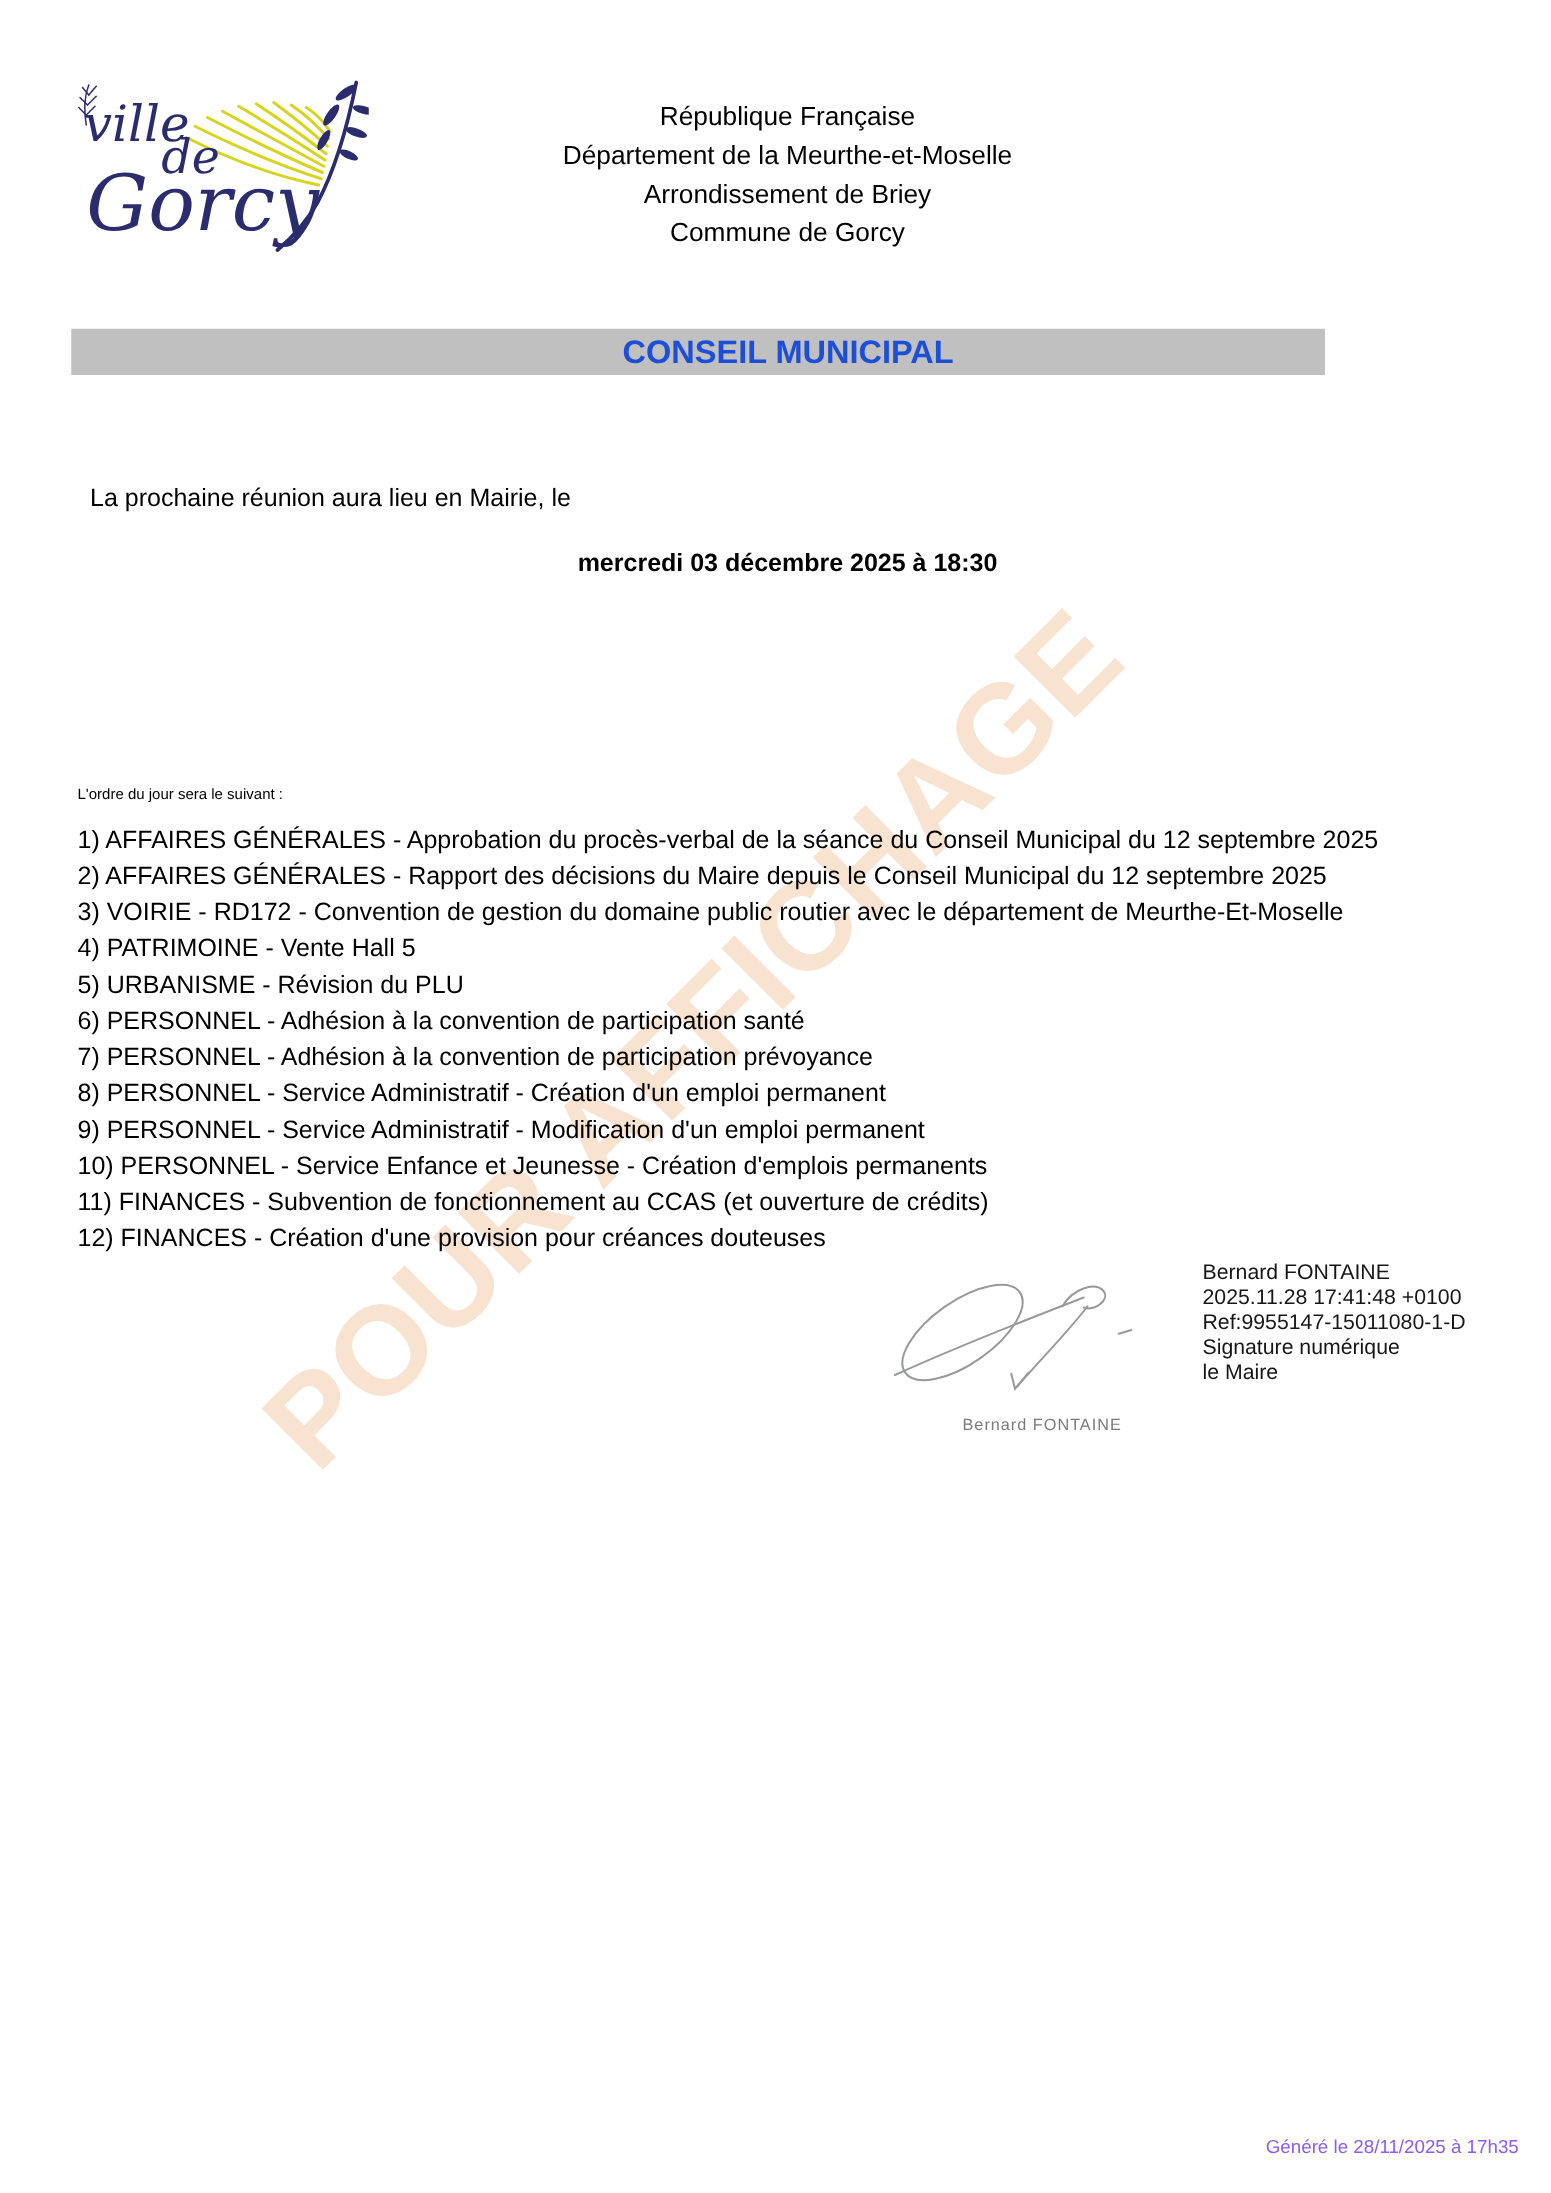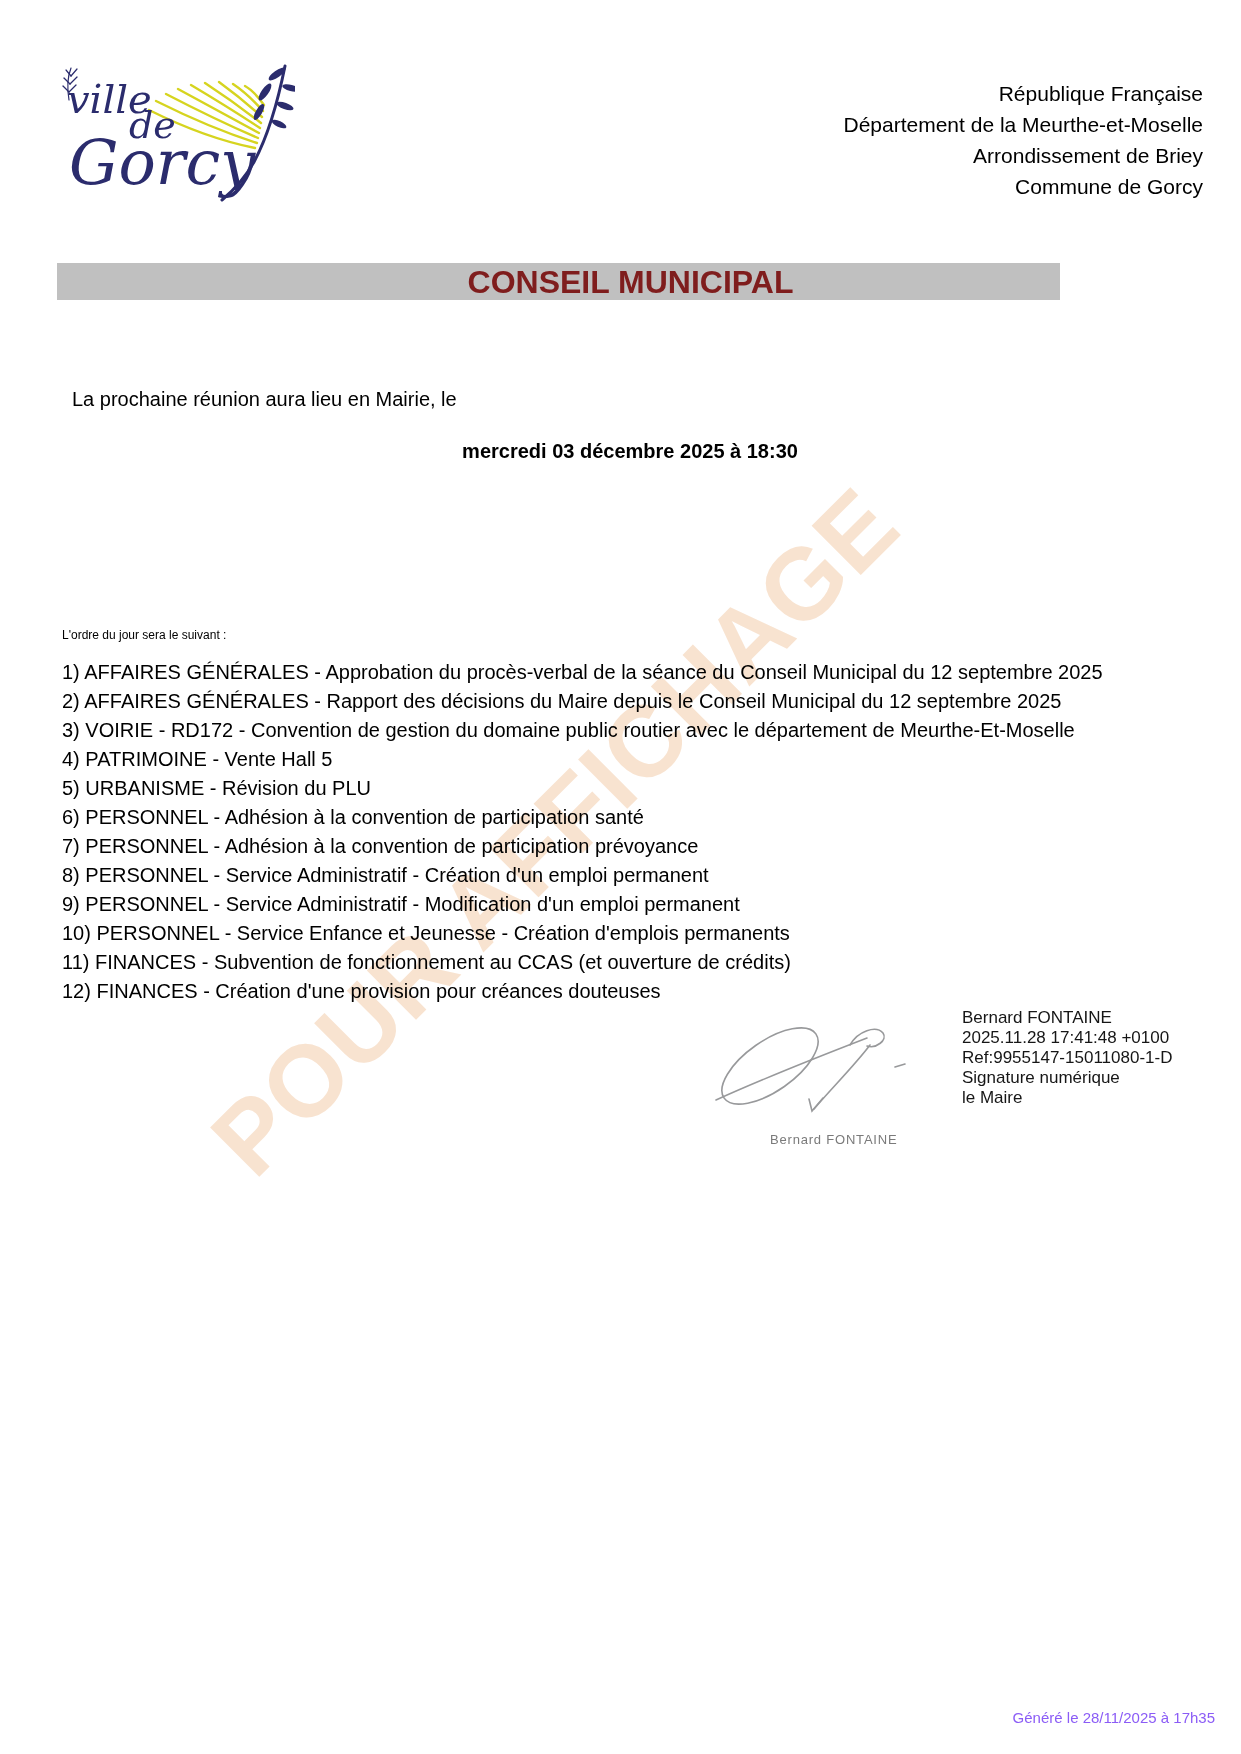"République Française" .letterhead { text-align: right -> center }
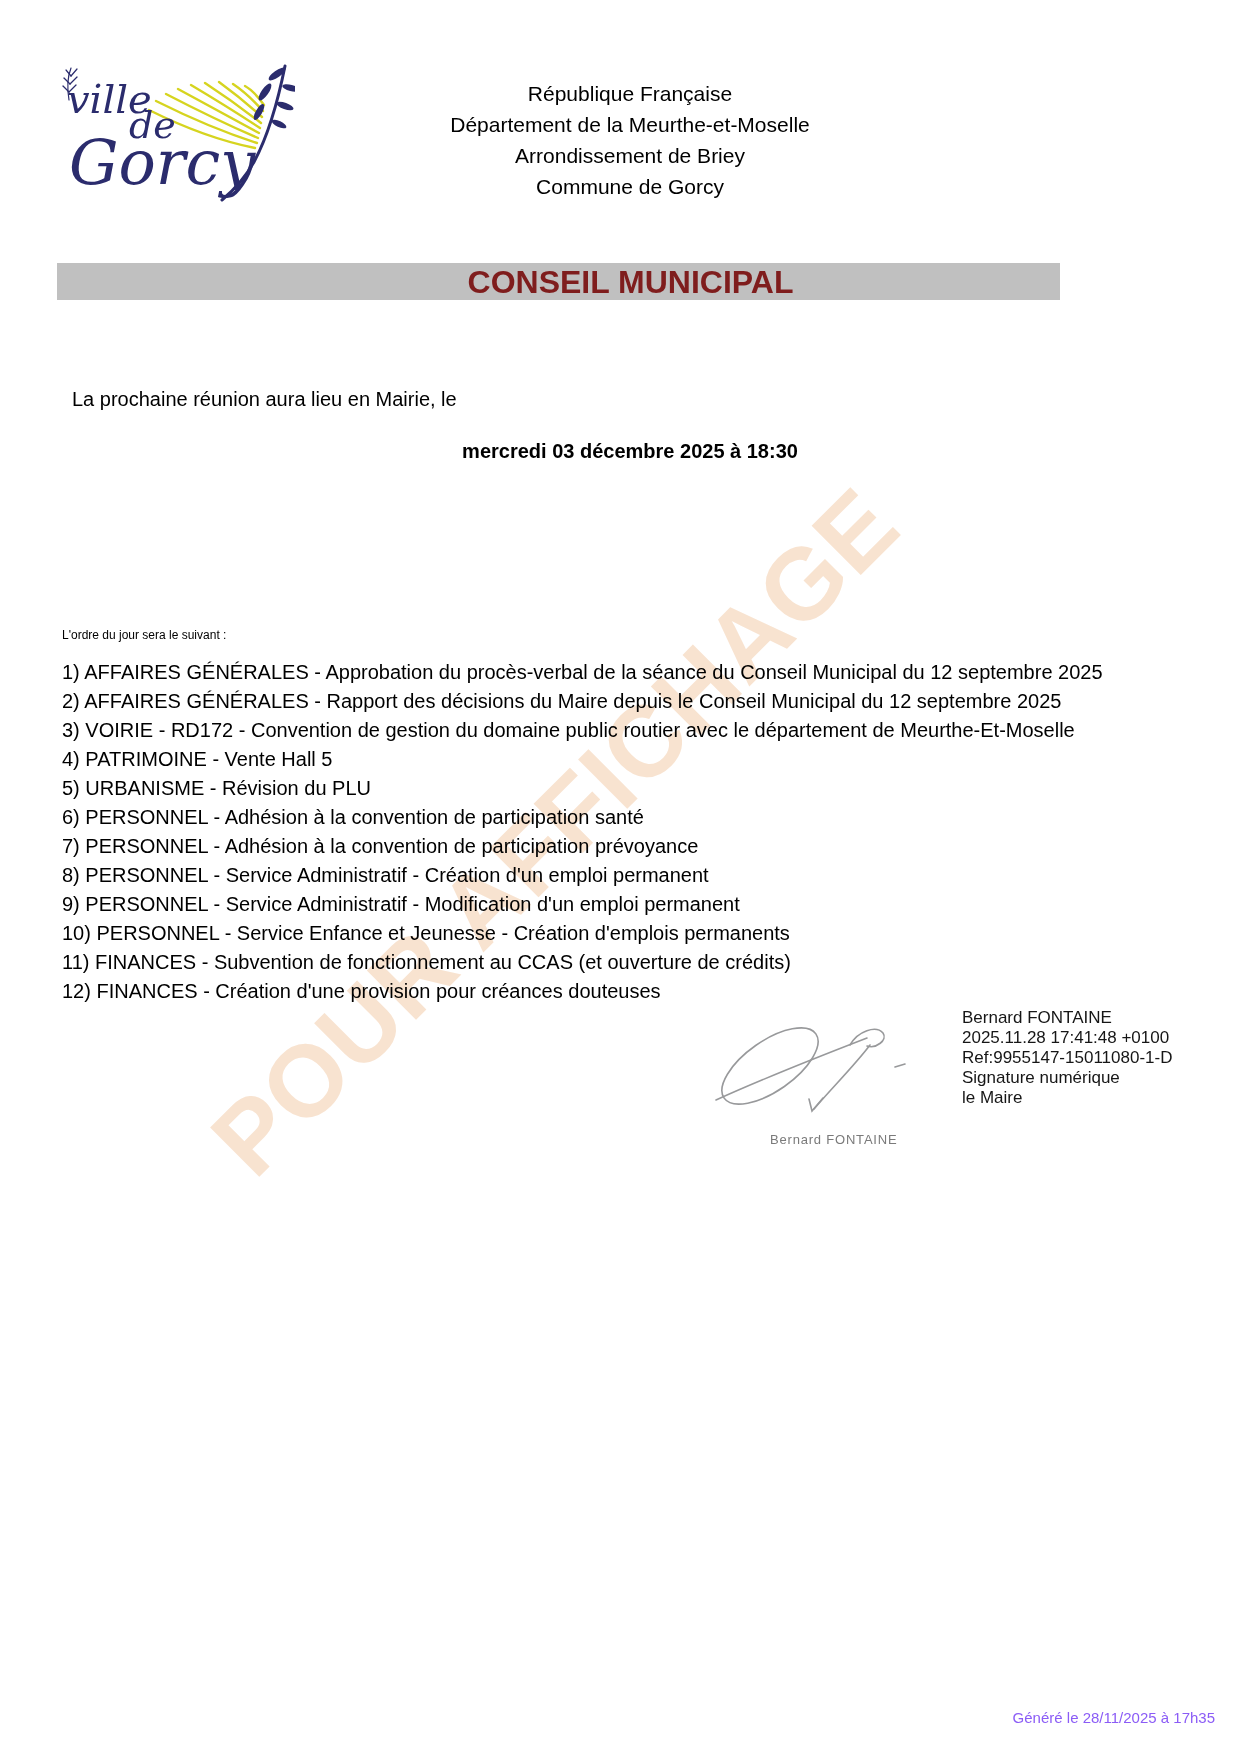"CONSEIL MUNICIPAL" .banner .banner-text { color: #7f1d1d -> #1d4ed8; font-size: 32px -> 26px }
